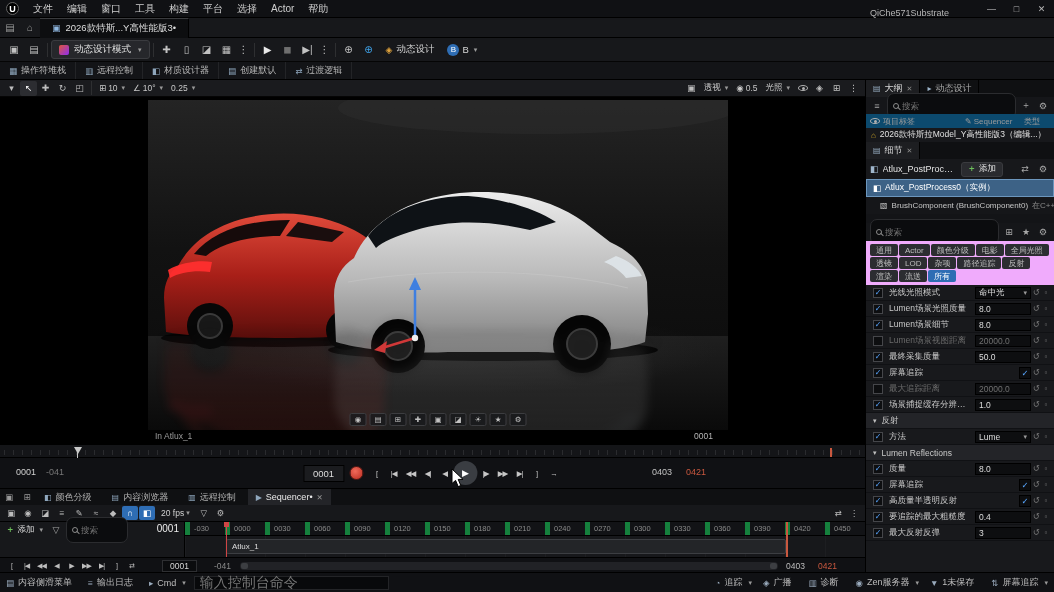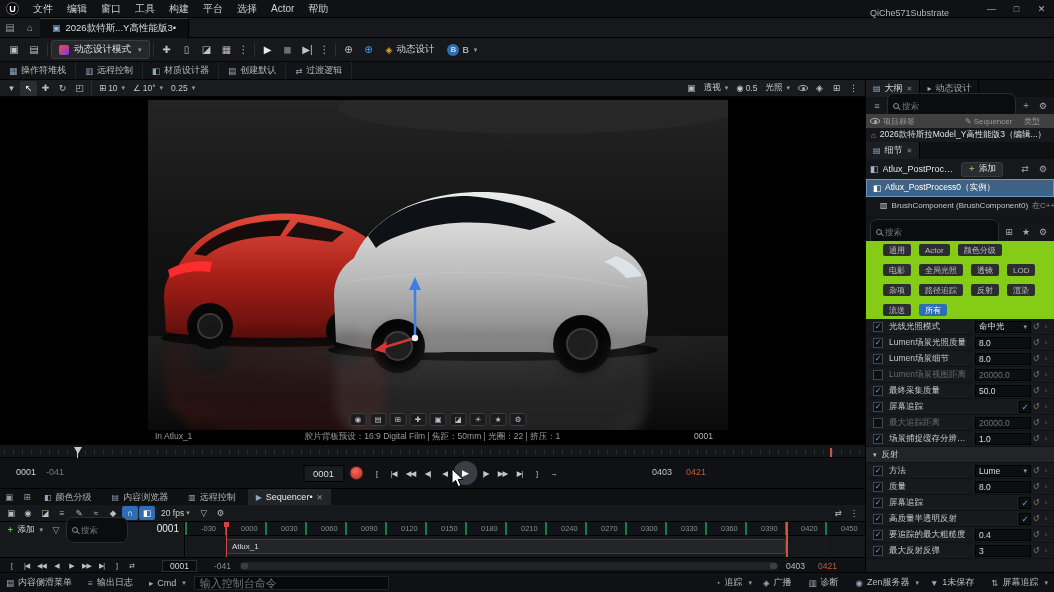"项目标签" .ol-header { background: #404040 -> #0c4a6e }
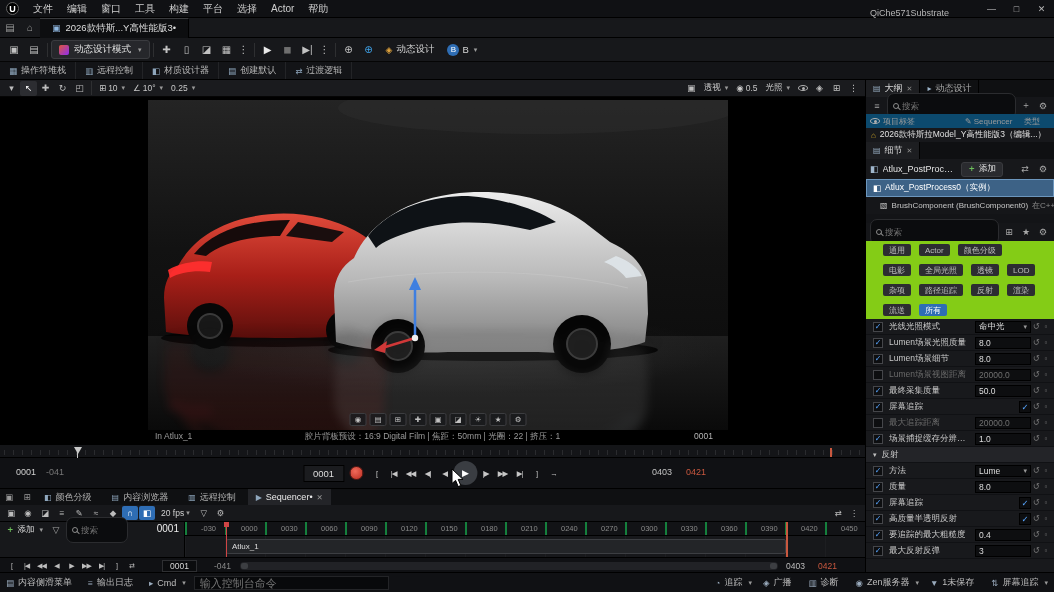"通用" .chips { background: #84cc16 -> #f0abfc; gap: 8px -> 1px; padding: 3px 17px -> 3px 4px }
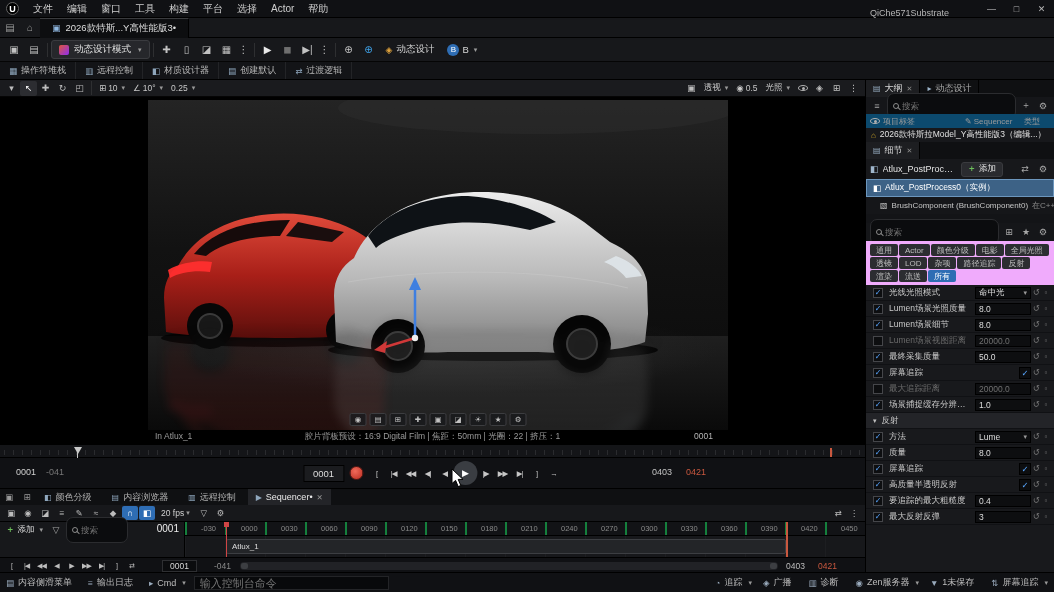"胶片背板预设：16:9 Digital Film | 焦距：50mm" span.film { html: <span>胶片背板预设：16:9 Digital Film | 焦距：50mm | 光圈：22 | 挤压：1</span> -> none }
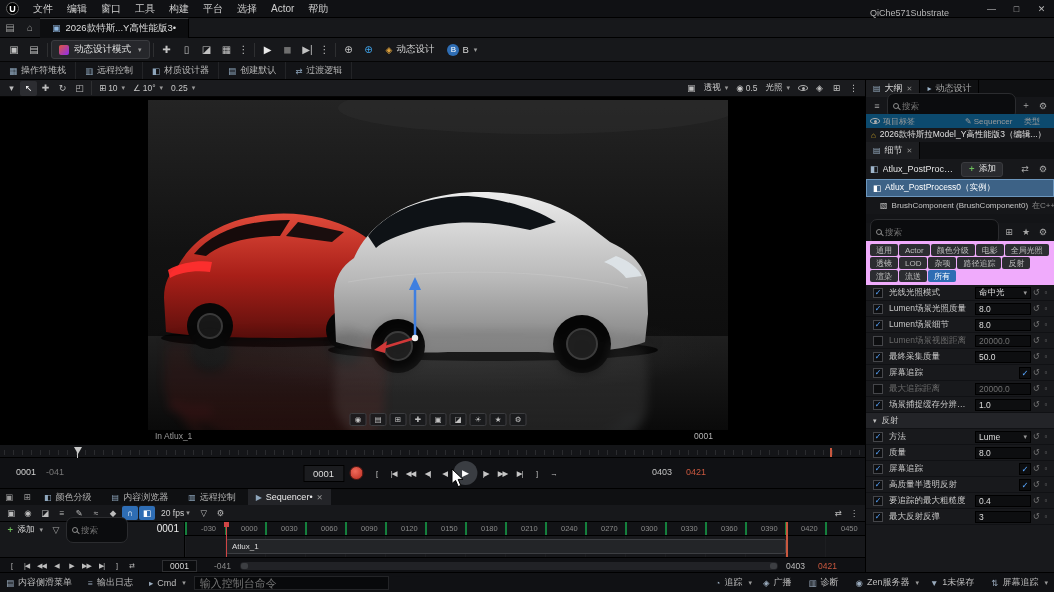"Lumen Reflections" div.prow { html: none -> <div> <span>▾</span> <span>Lumen Reflections</span> </div> }
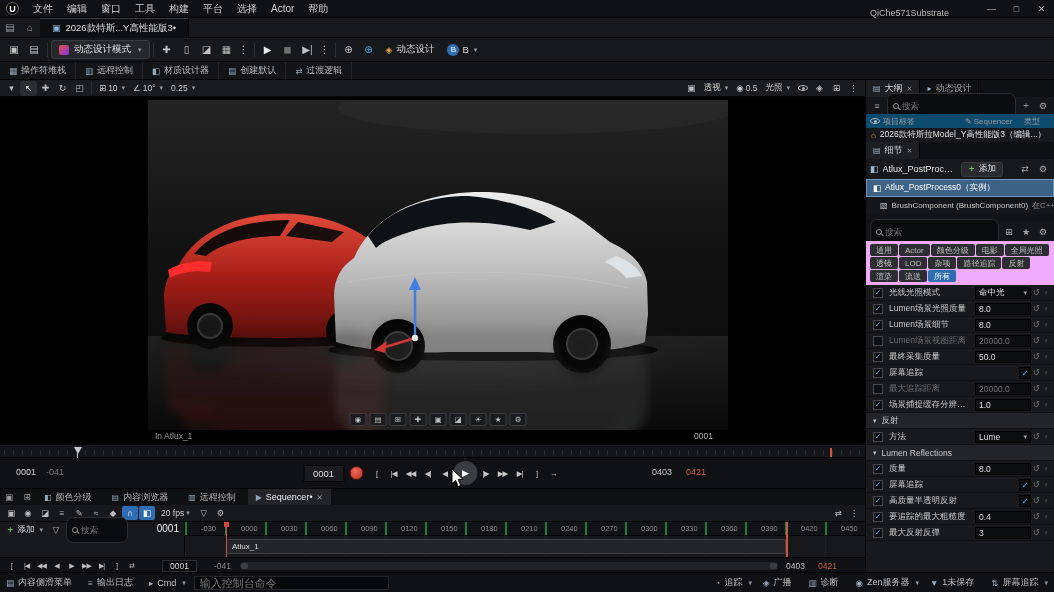"-030" .tick { border-left: 2px solid #15803d -> 5px solid #15803d; padding-left: 14px -> 4px }
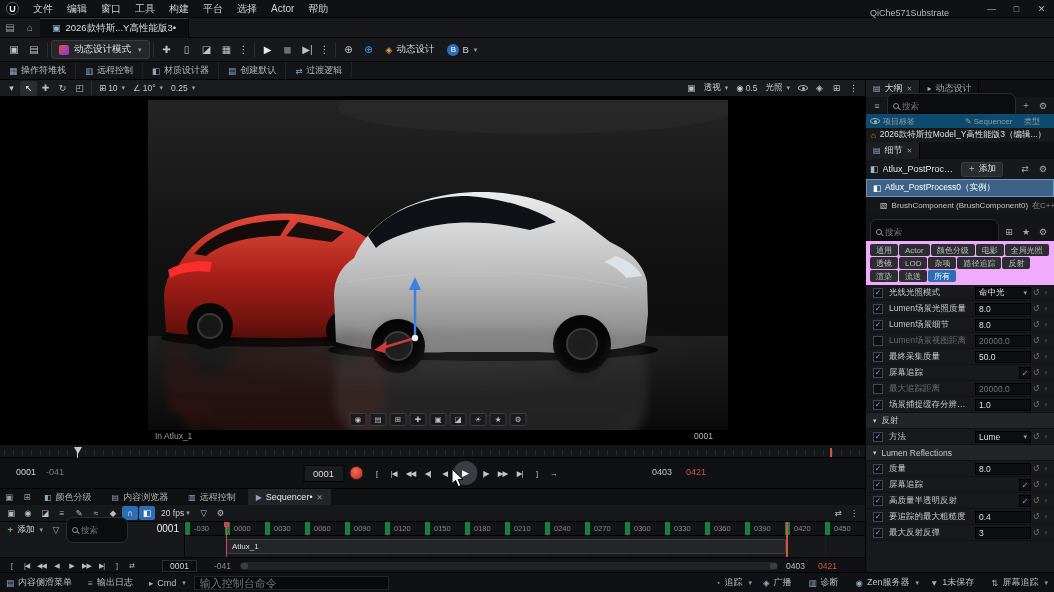"输入控制台命令" .console input { font-family: Liberation Sans, sans-serif -> Liberation Mono, monospace; font-size: 11px -> 14px }
